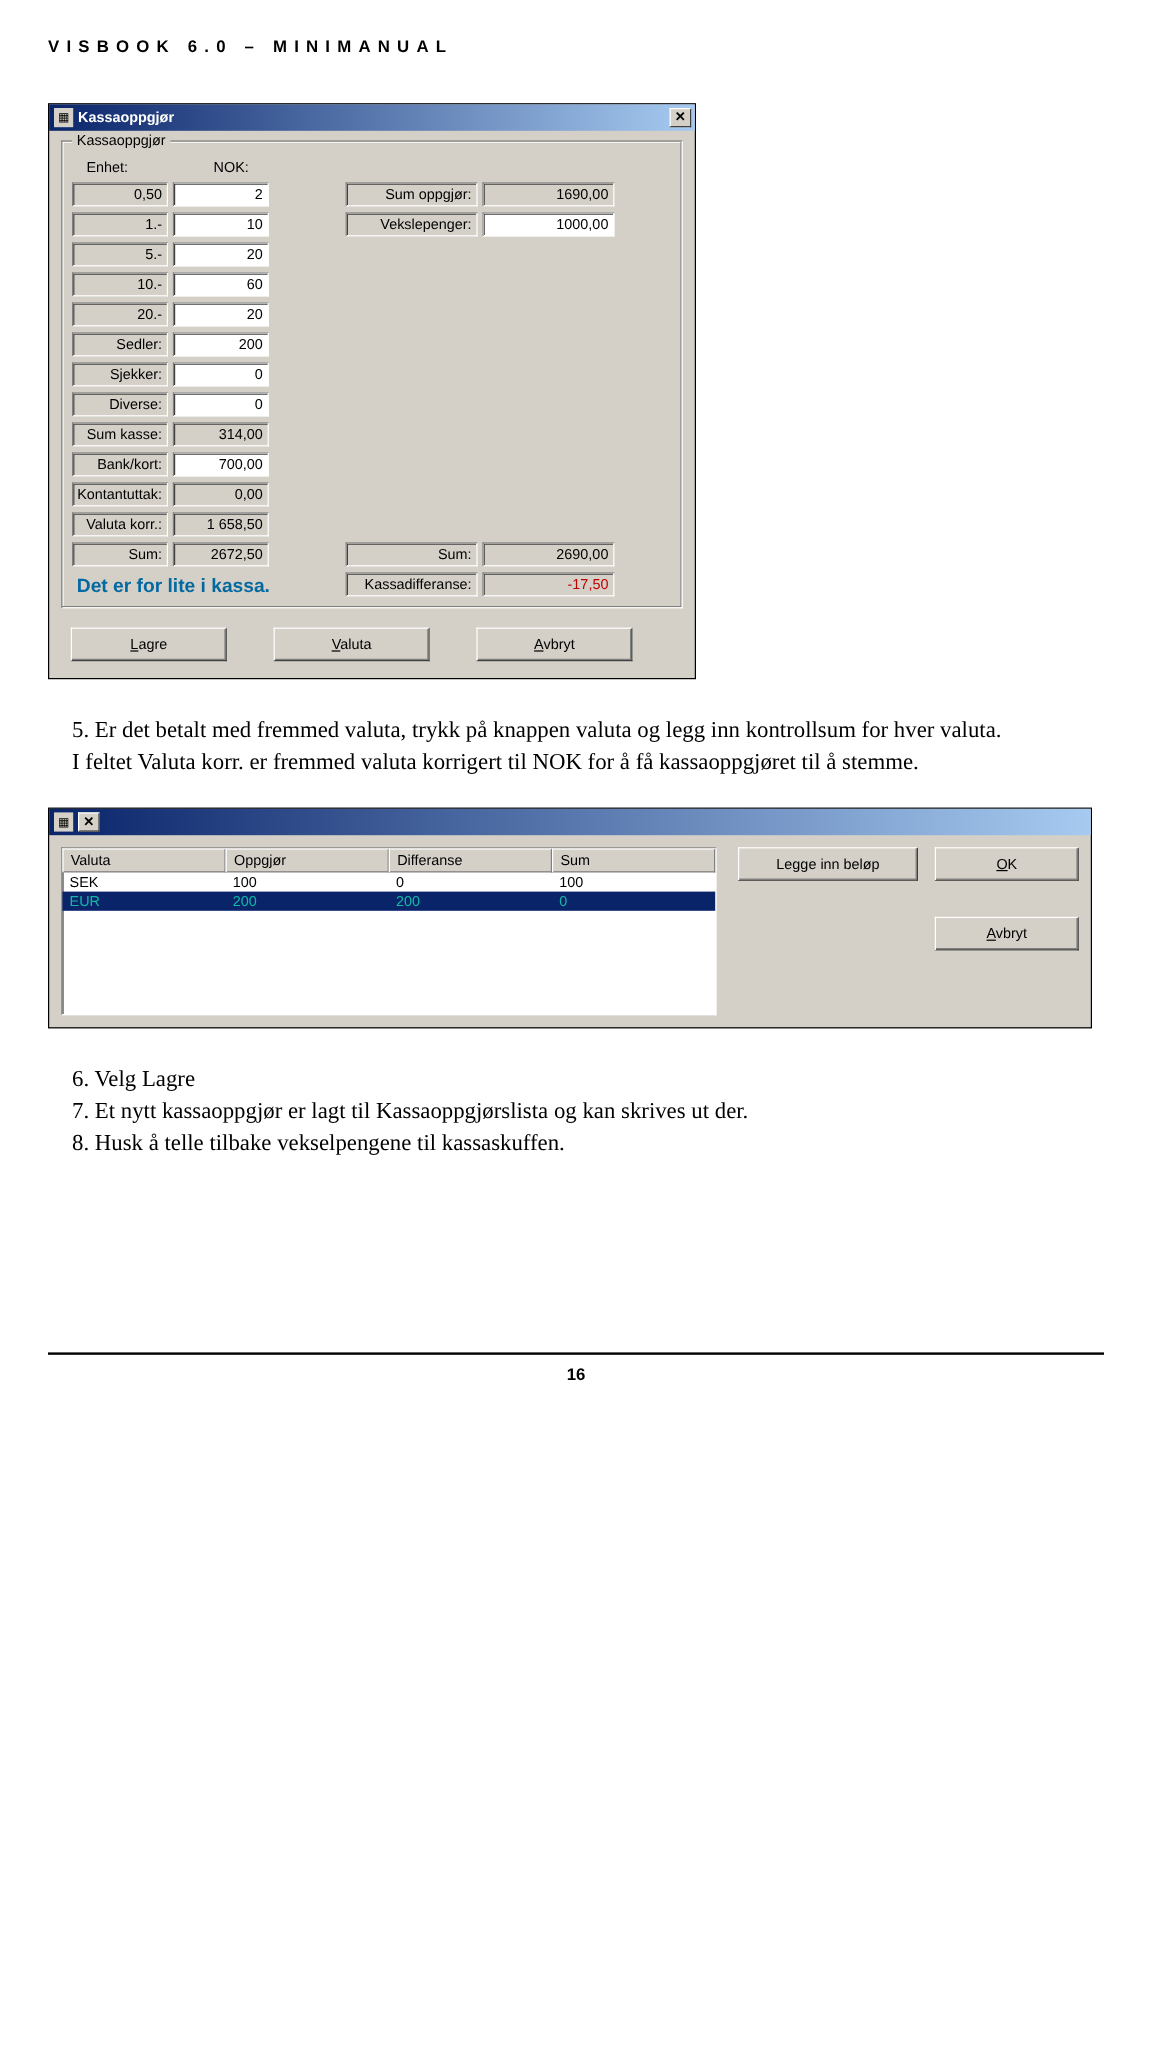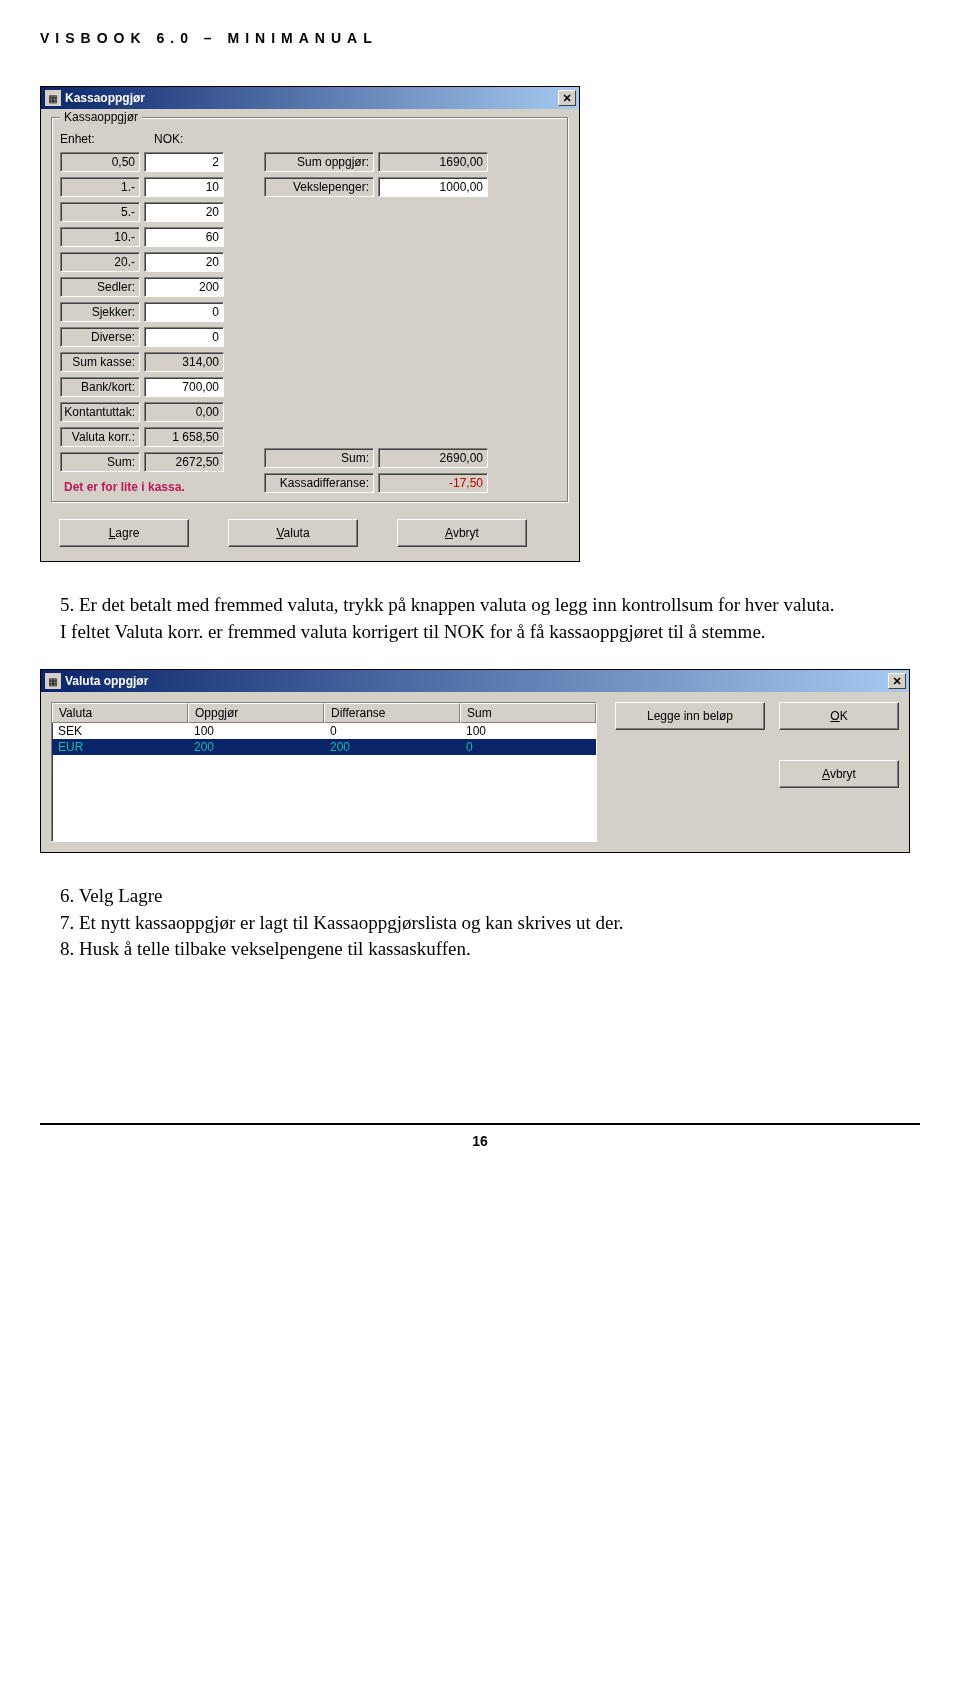"Enhet:" .kheaders { gap: 4px -> 16px; margin-left: none -> 12px }
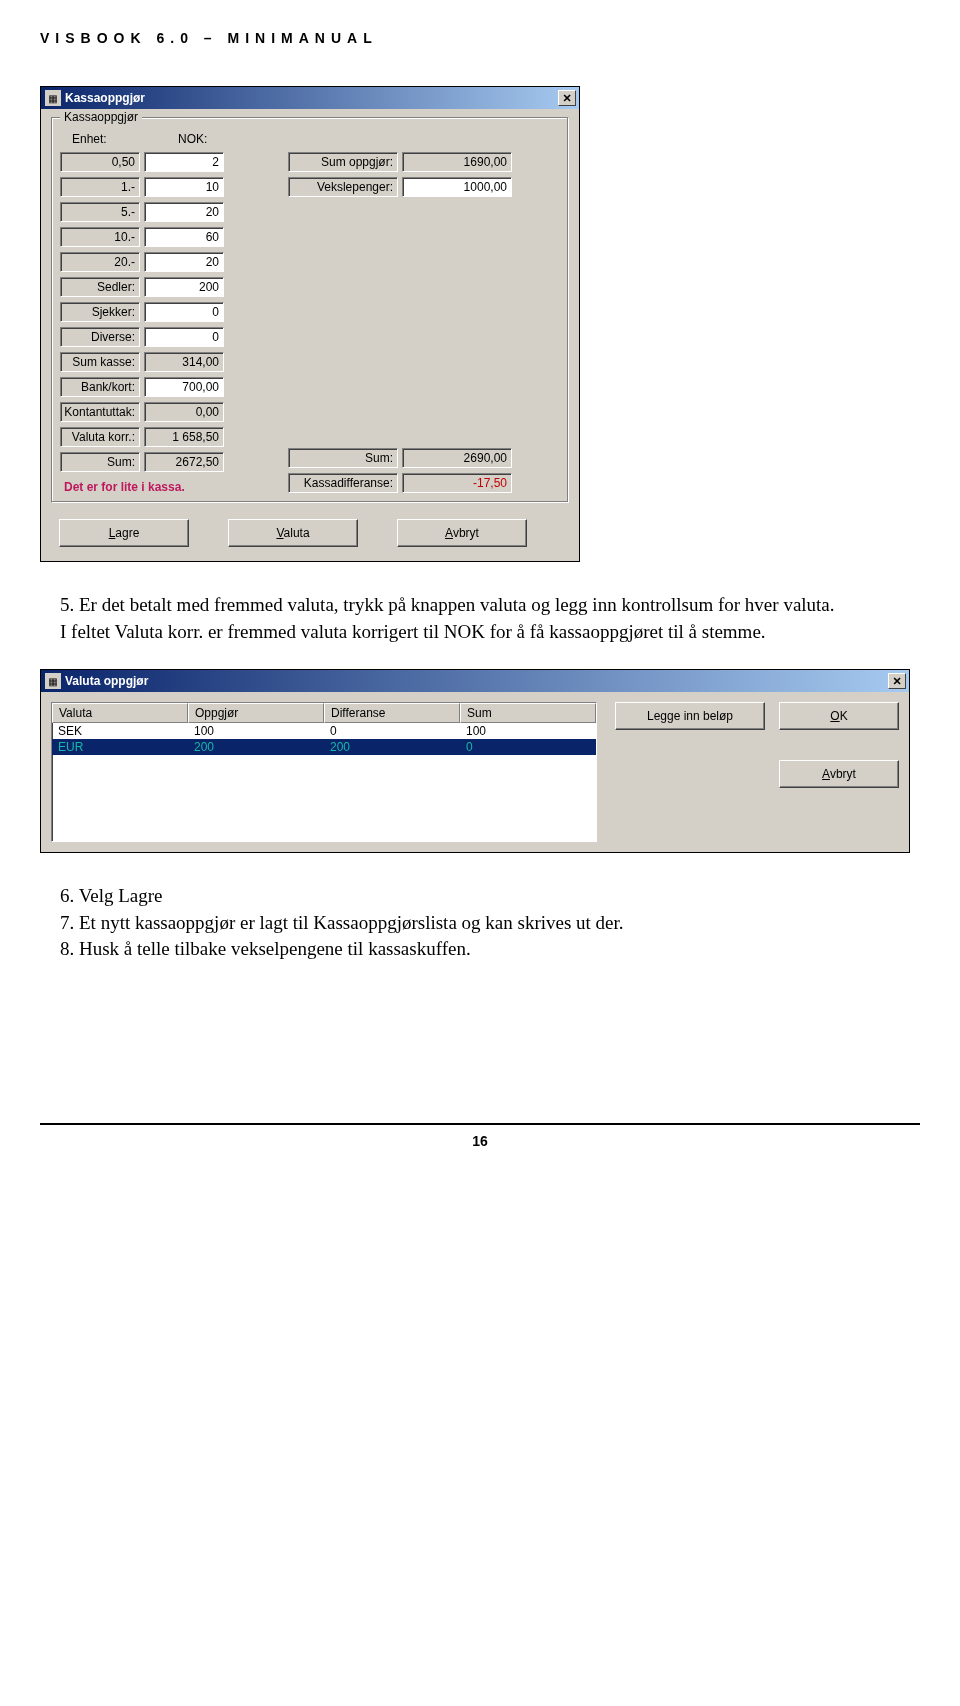"Det er for lite i" .errtext { color: #be185d -> #0369a1; font-size: 12px -> 16px }
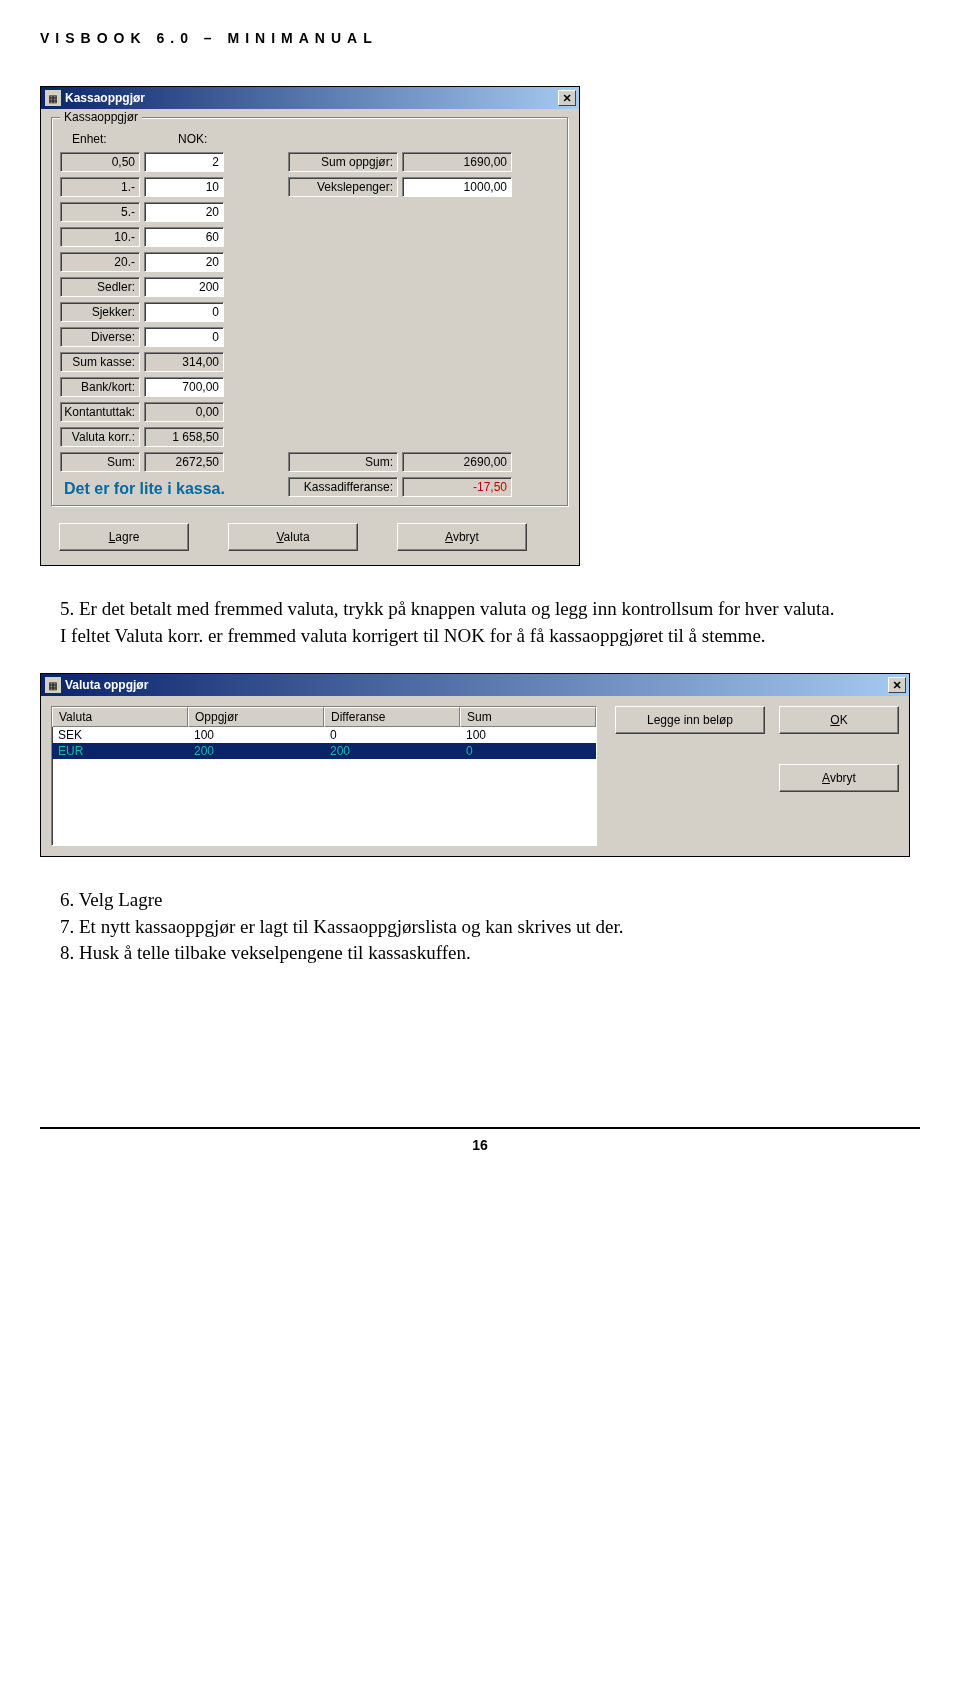"Valuta oppgjør" span.ttext { html: <span>Valuta oppgjør</span> -> none }
